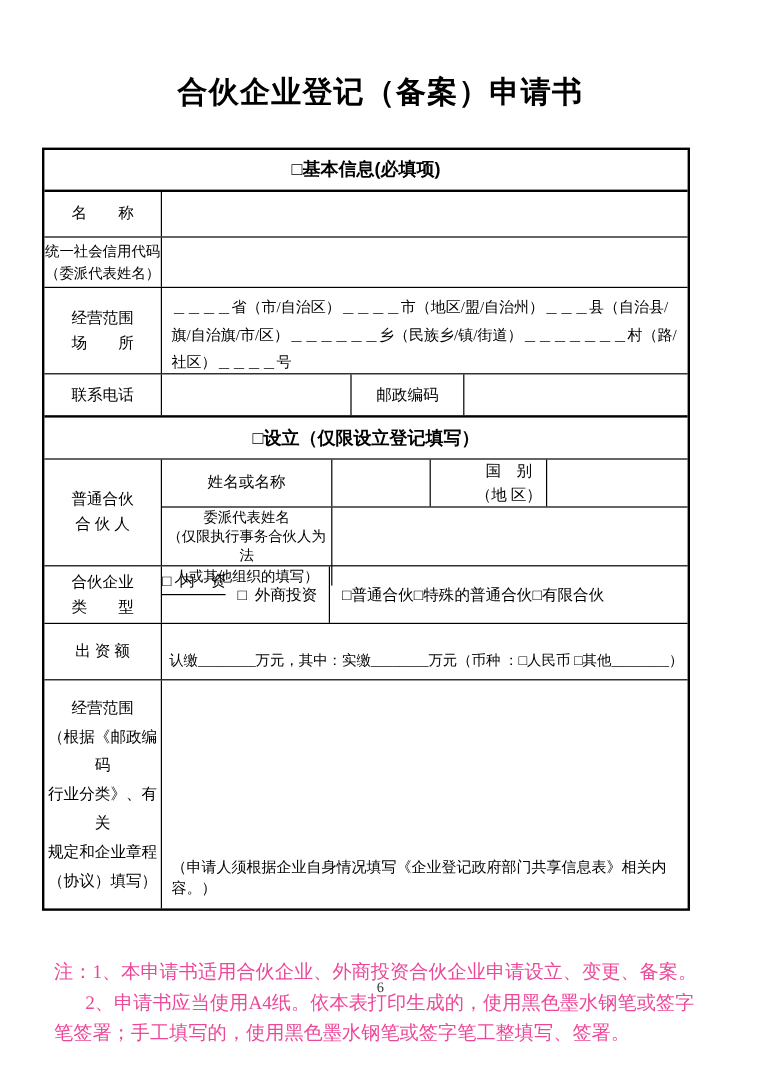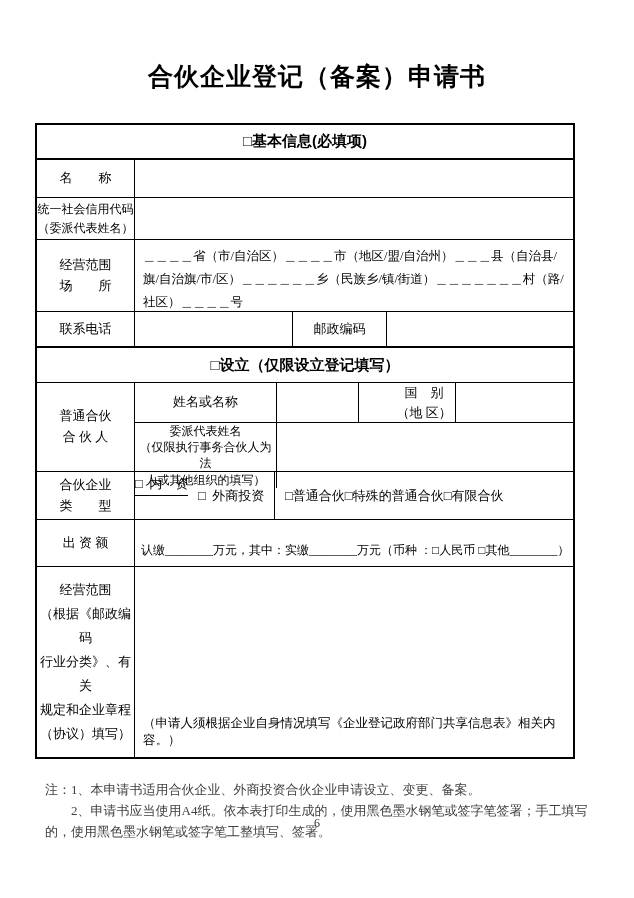"注：1、本申请书适用合伙企业、外商投资合伙企业申请设立、变更、备案。" .notes { color: #404040 -> #ec4899; font-size: 13px -> 16px; top: 780px -> 798px }
